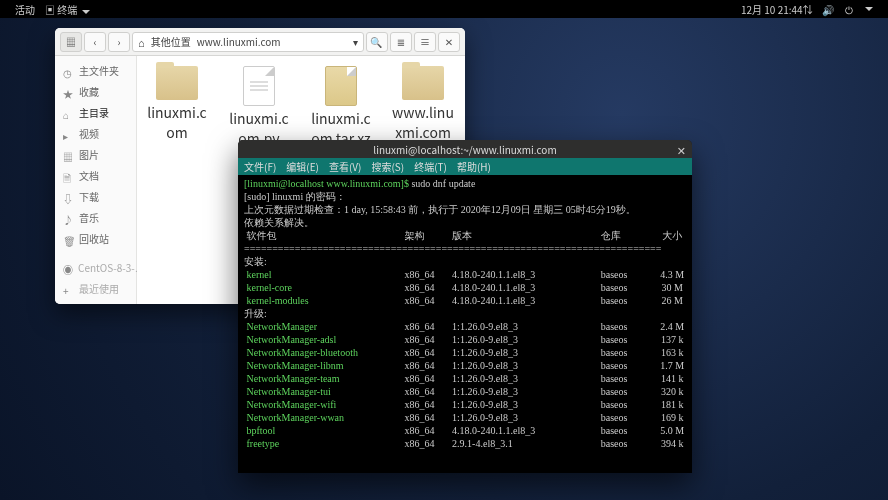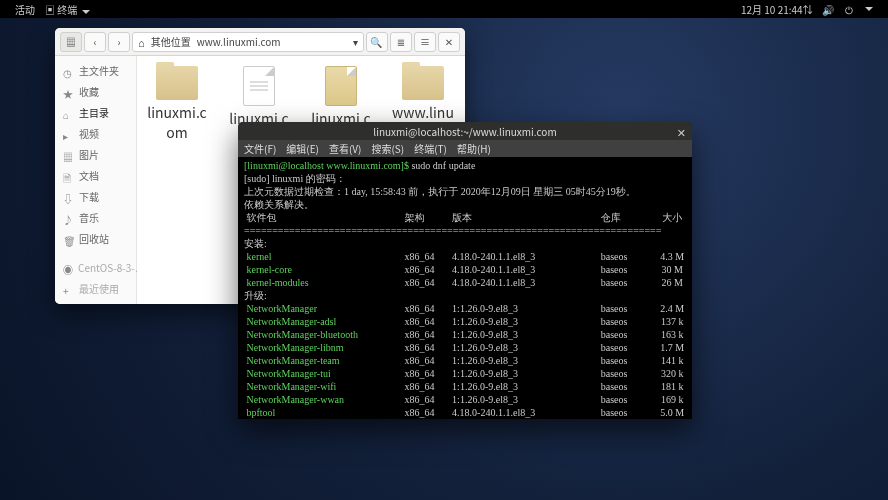"linuxmi@localhost:~/www.linuxmi.com" .term { height: 297px -> 333px; top: 104px -> 122px }
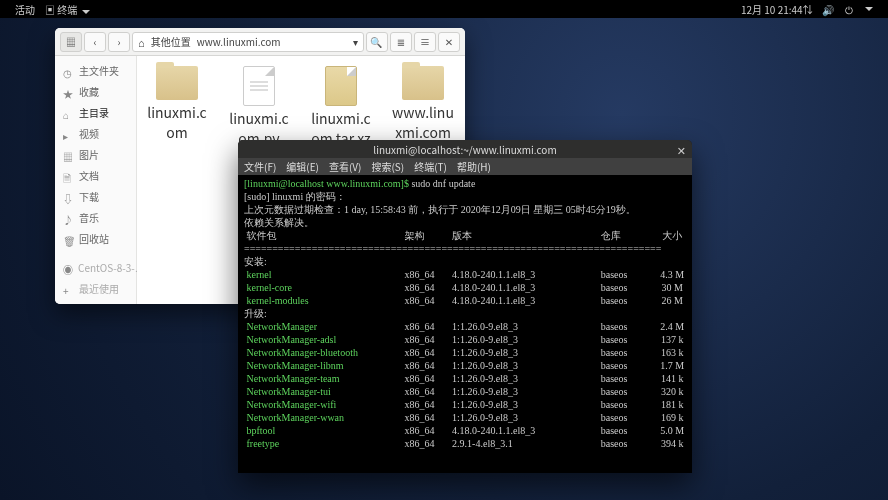"文件(F)" .term-menu { background: #404040 -> #0f766e }
